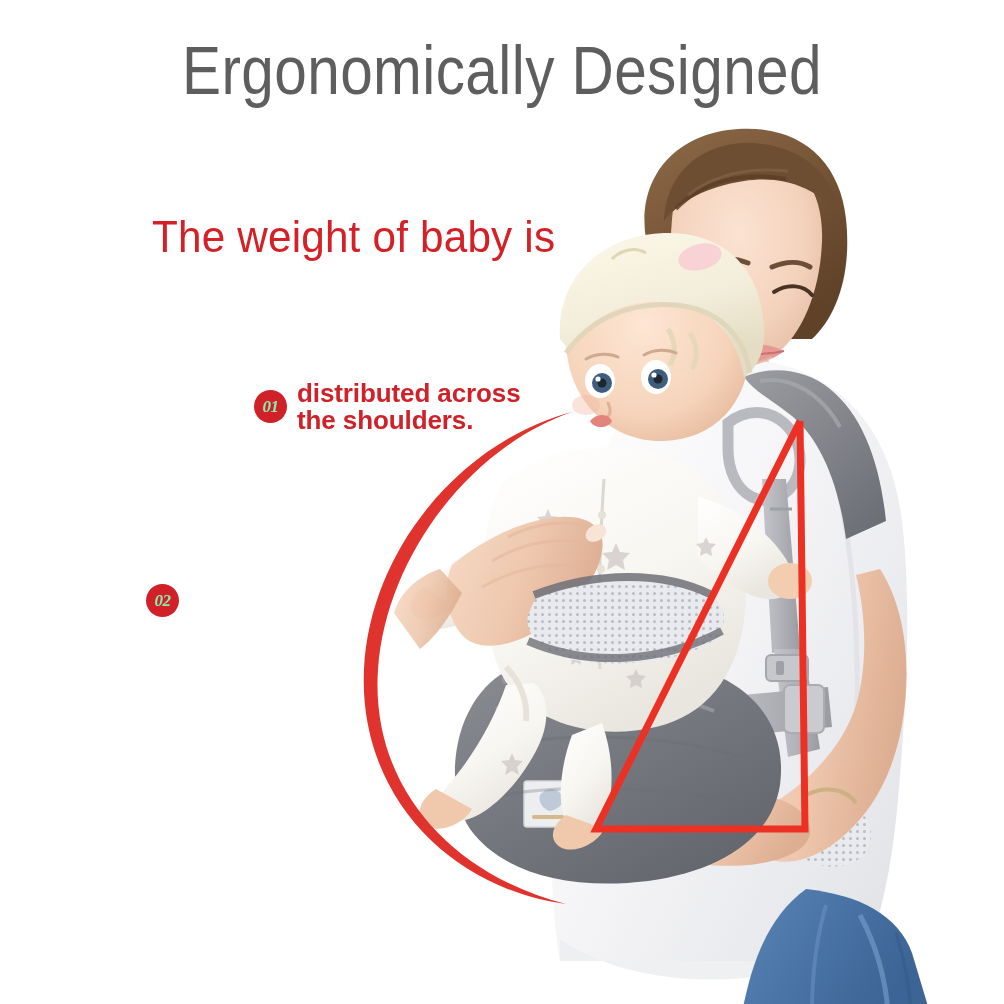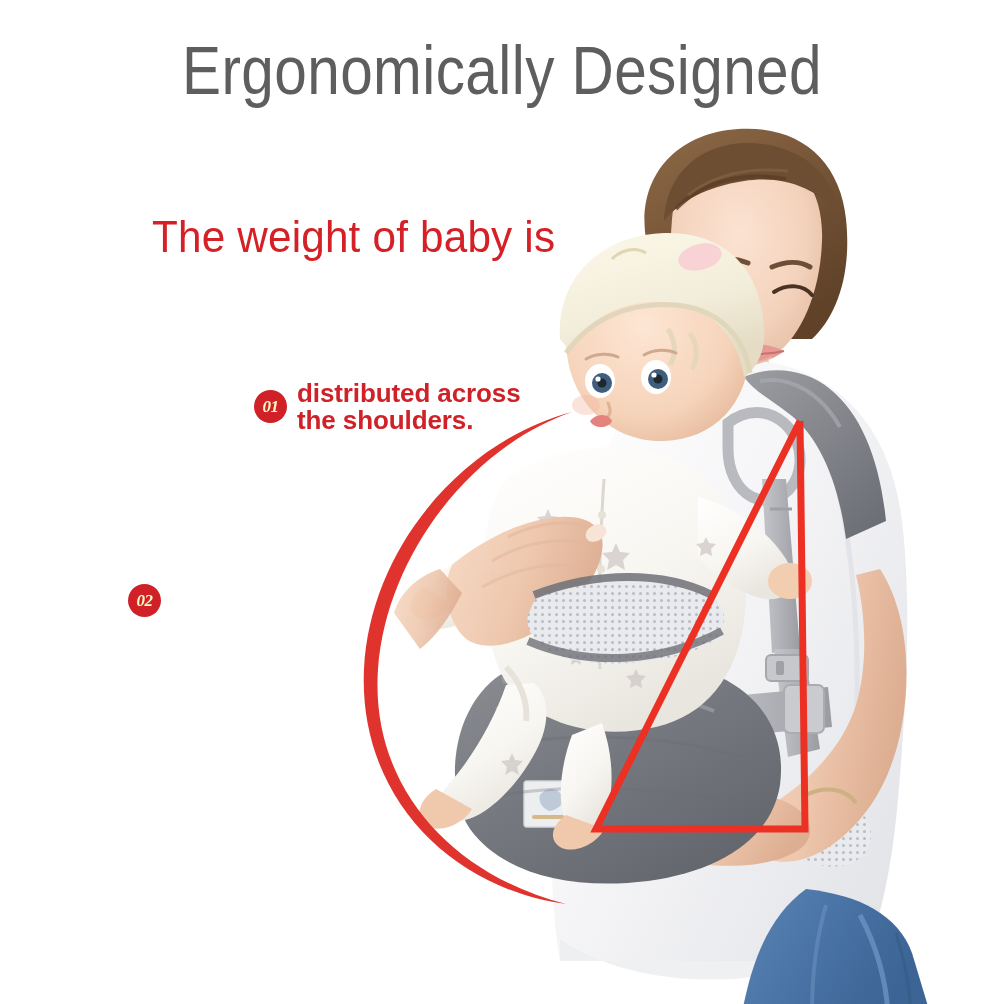"01" .badge { color: #fef9c3 -> #86efac }
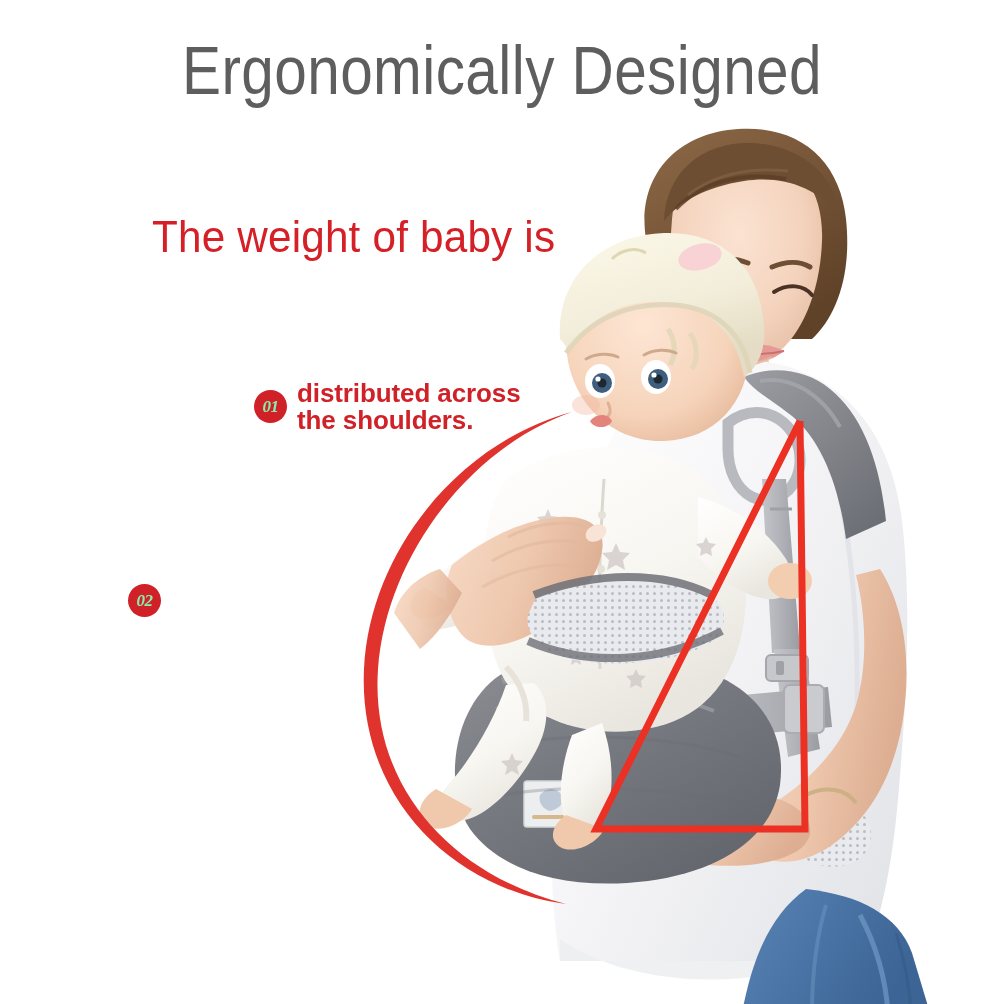"02" #callout-2 { left: 128px -> 146px }
